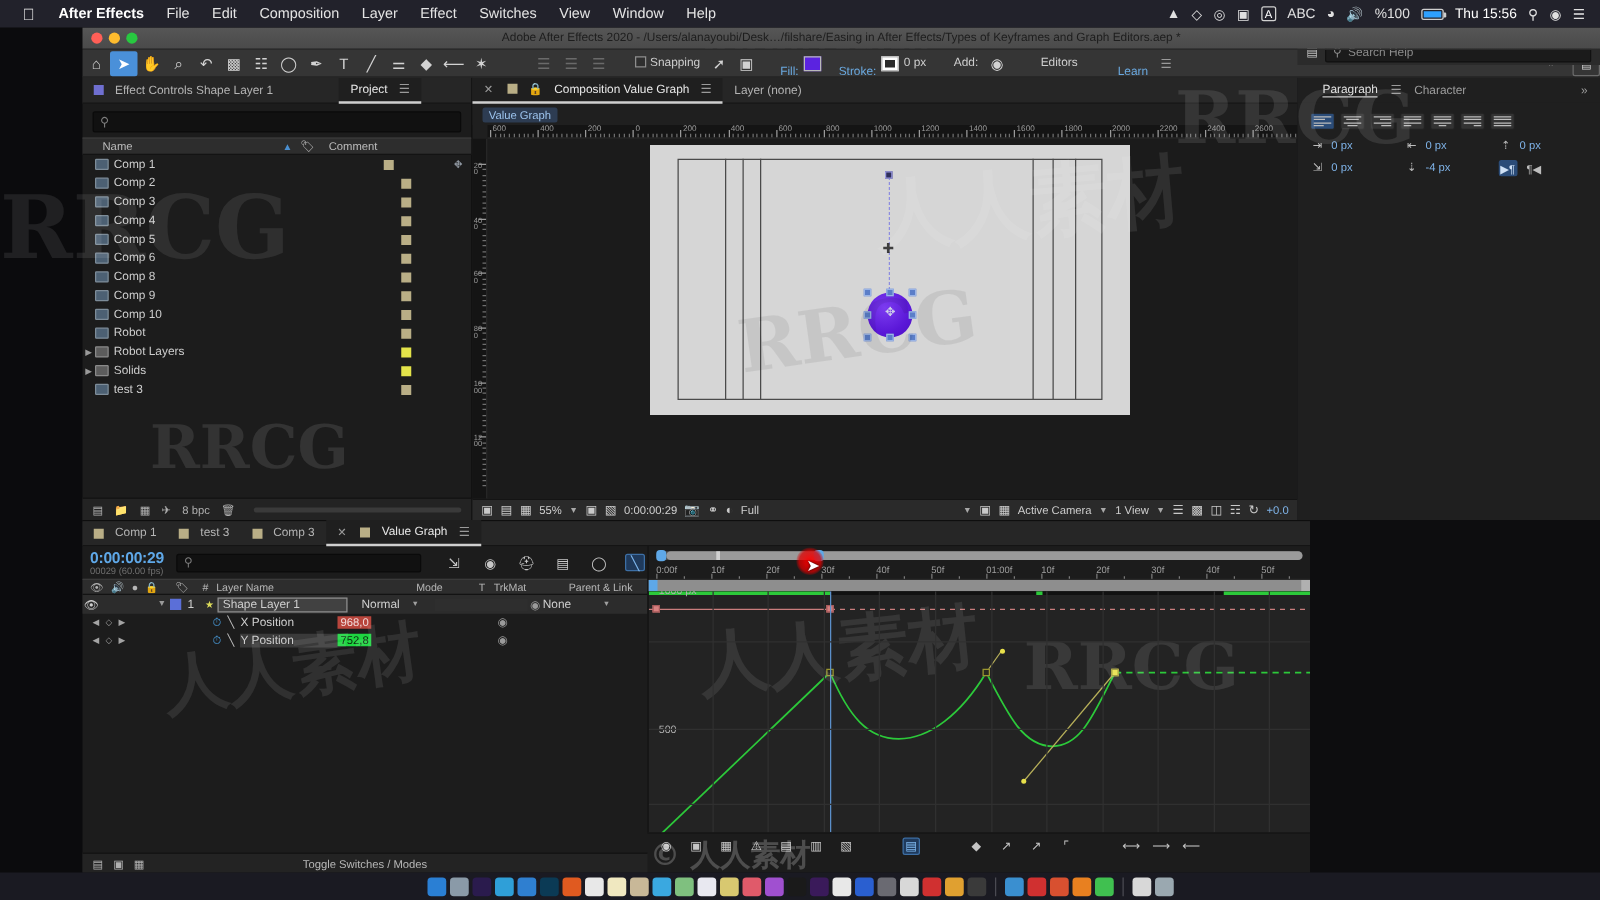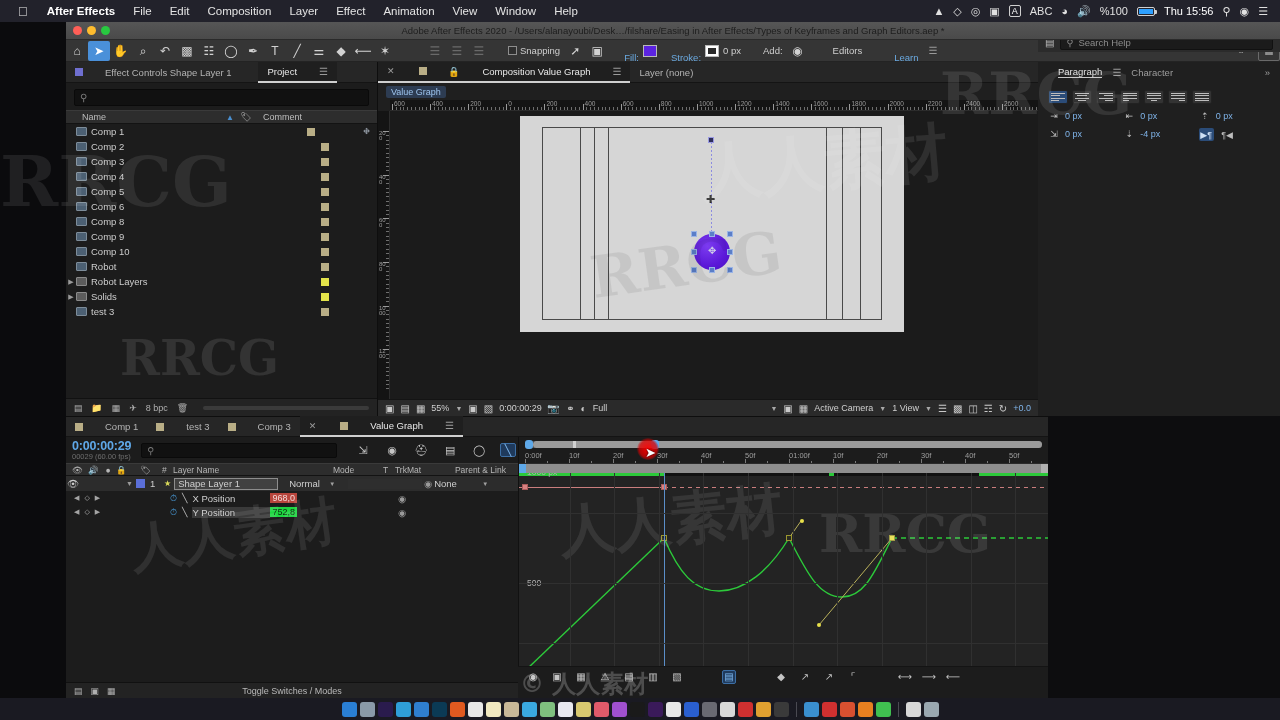"Animation" span.mac-menu-item { text: Animation -> Switches }
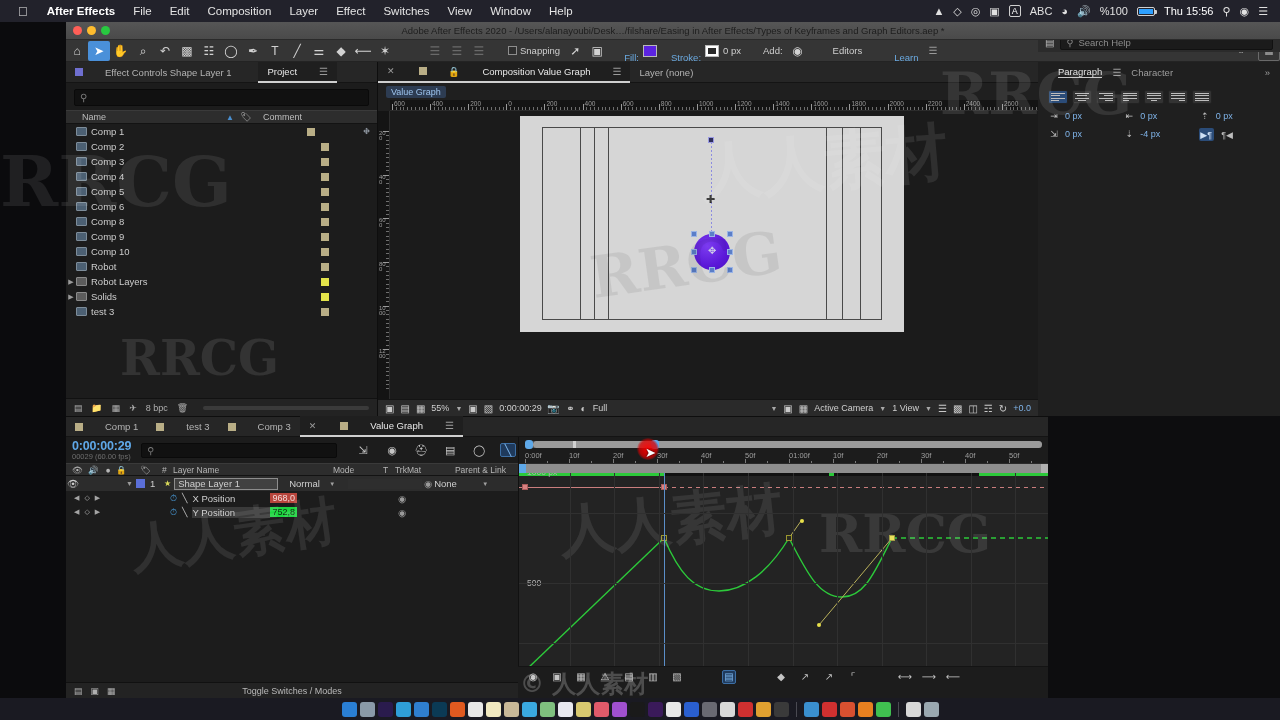"Effect Controls Shape Layer 1" .ptab { gap: 22px -> 9px }
